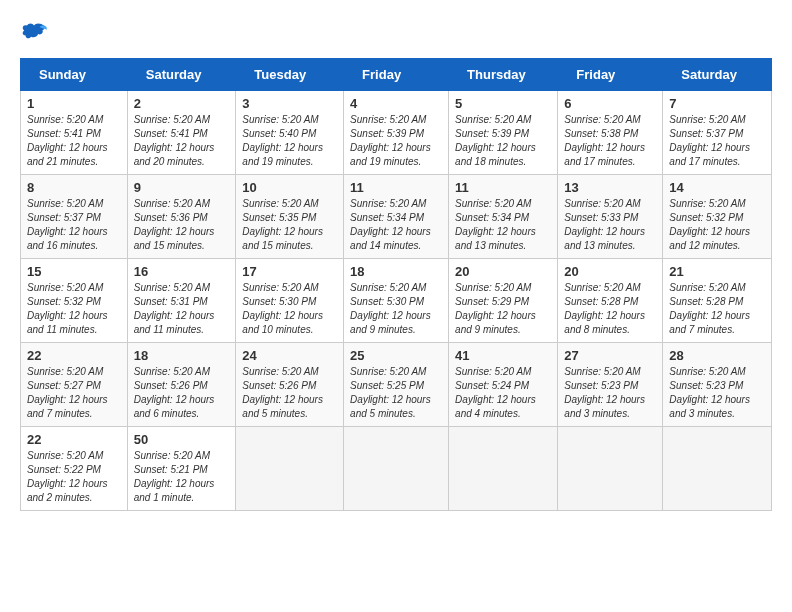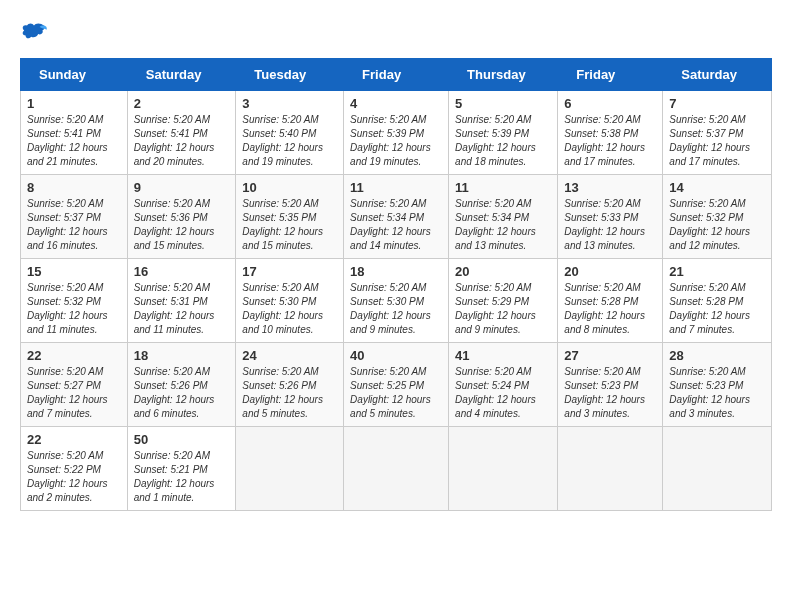"40" span.day-num { text: 40 -> 25 }
